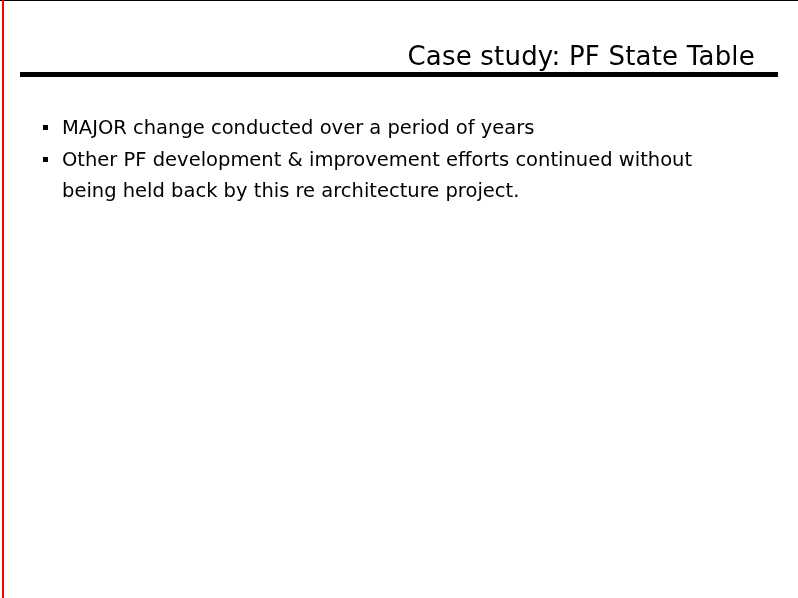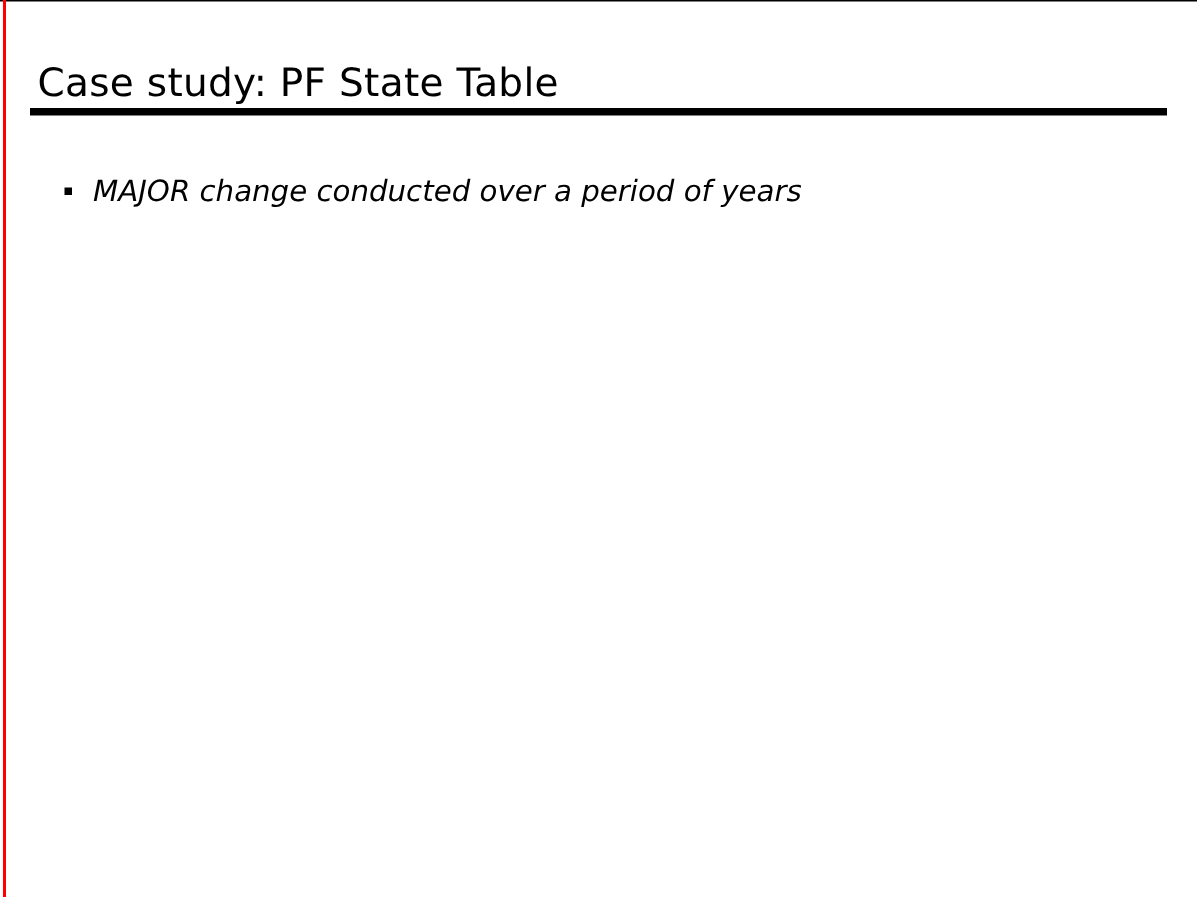"Case study: PF State Table" .slide-title { text-align: none -> right }
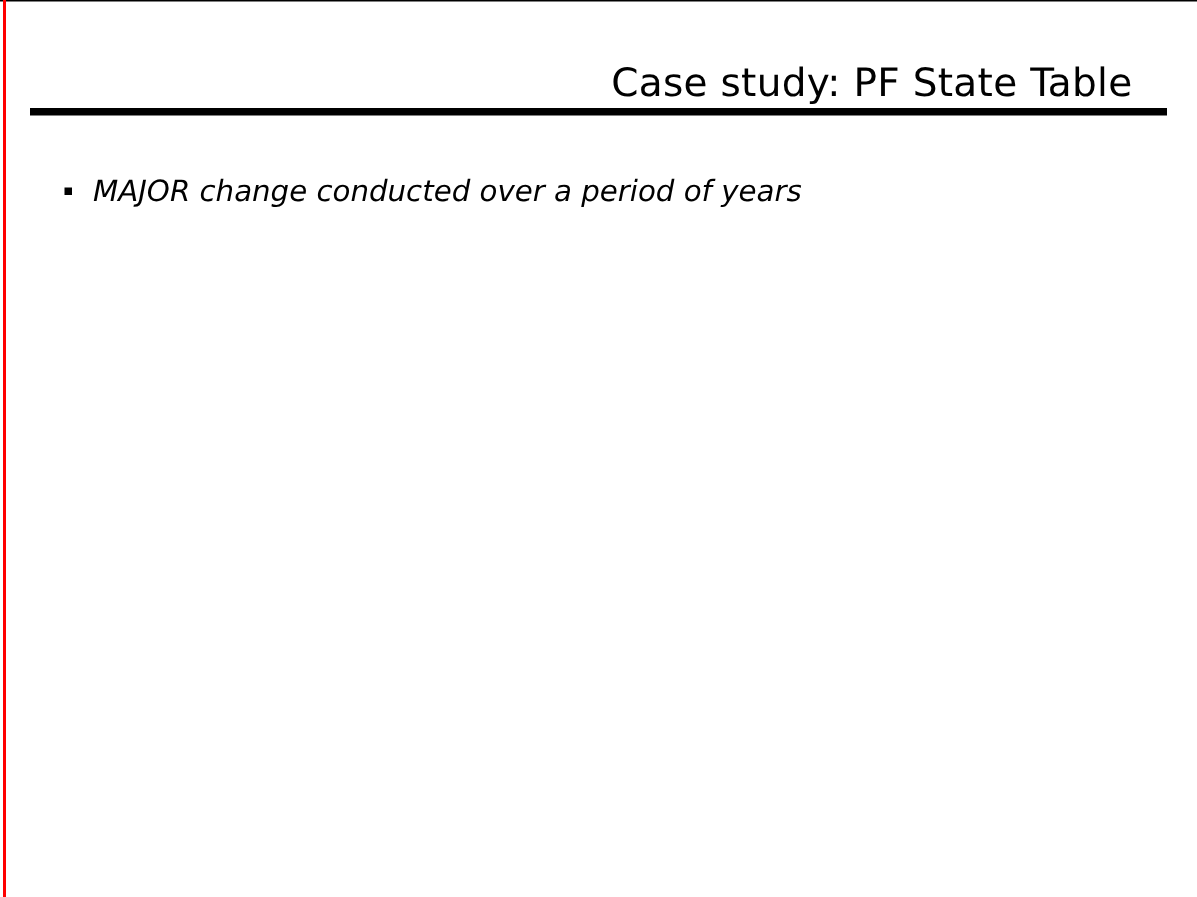"MAJOR change conducted over a" .bullet-text { font-style: italic -> none }
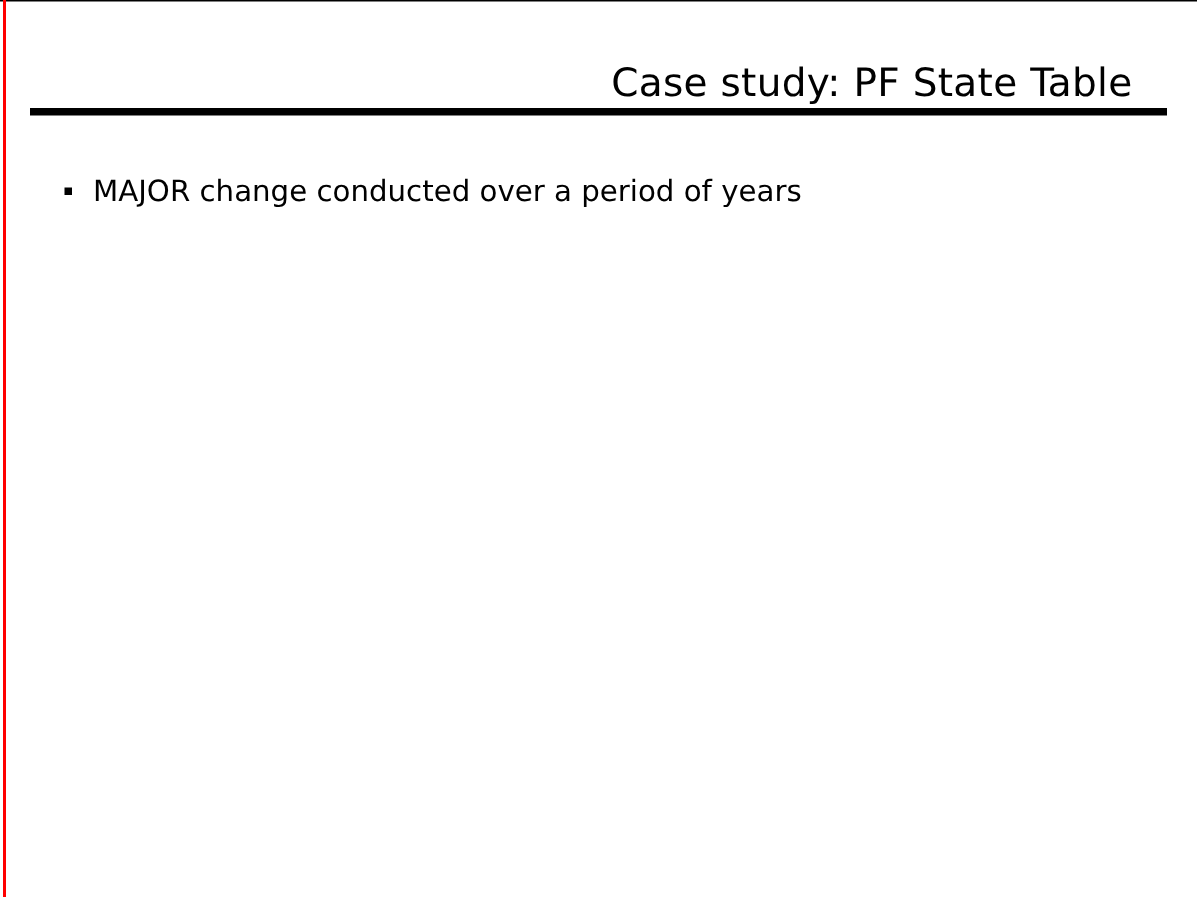"Other PF development & improvement" li.bullet-item { html: none -> <li> <span></span> <span>Other PF development &amp; improvement efforts continued without being held back by this re architecture project.</span> </li> }
